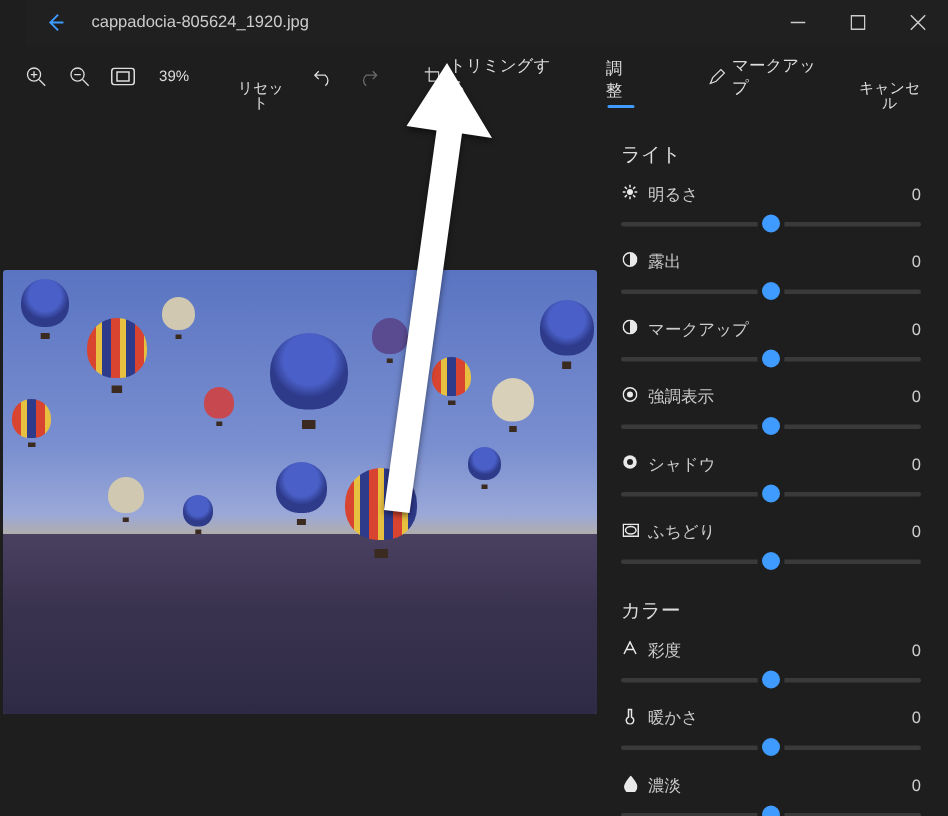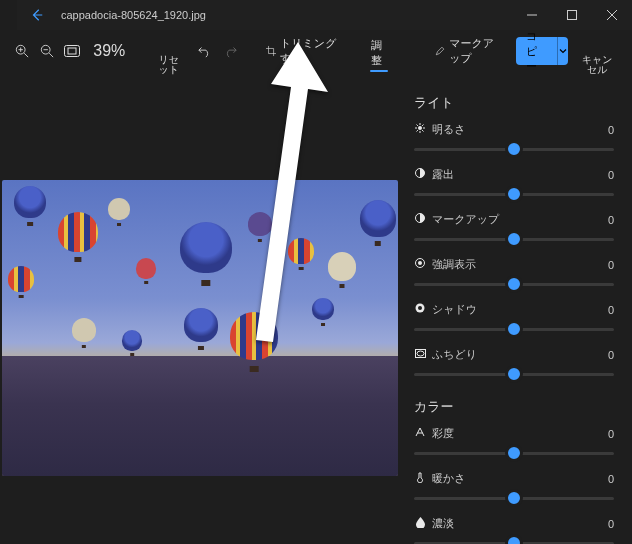"コピー" div.copy-btn { html: <div> <div>コピー</div> <div> <svg> <path></path> </svg> </div> </div> -> none }
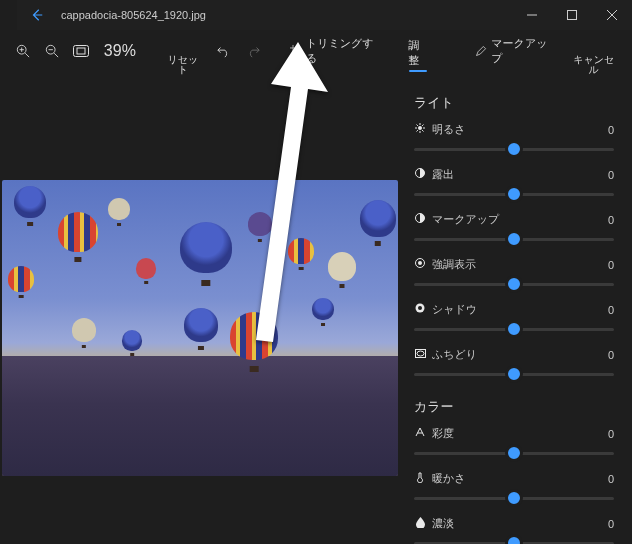"39%" div.tbtn { font-size: 16px -> 10px }
